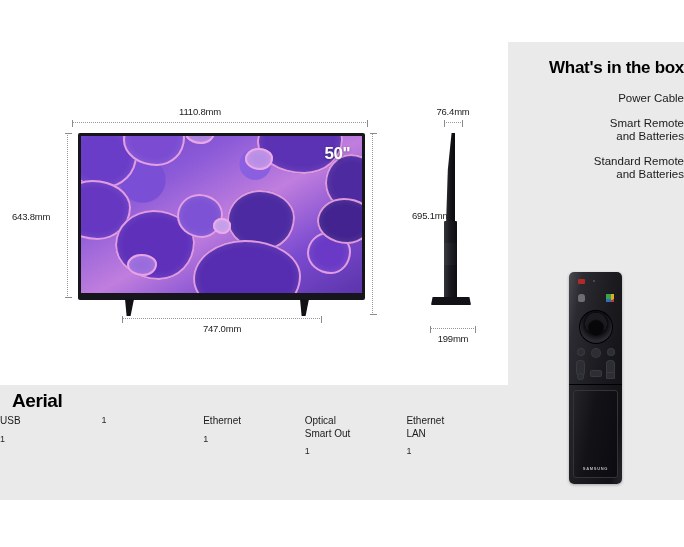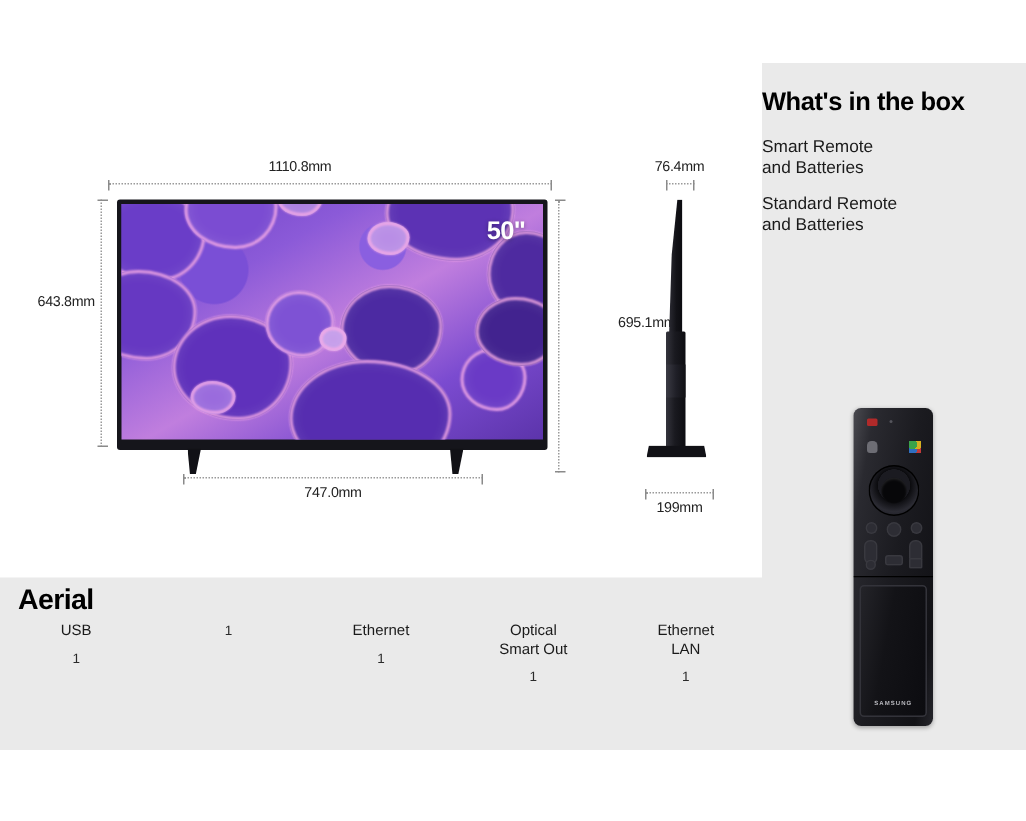"What's in the box" #box-section { text-align: left -> right }
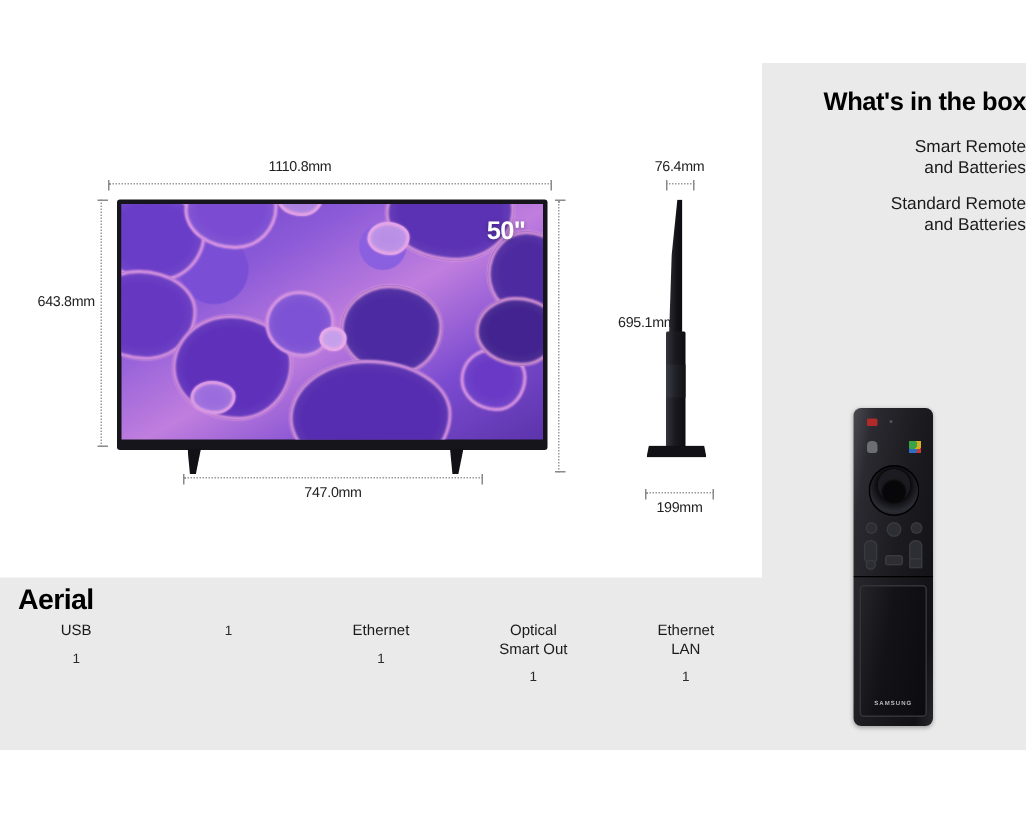"Power Cable" div.box-item { html: none -> <div>Power Cable</div> }
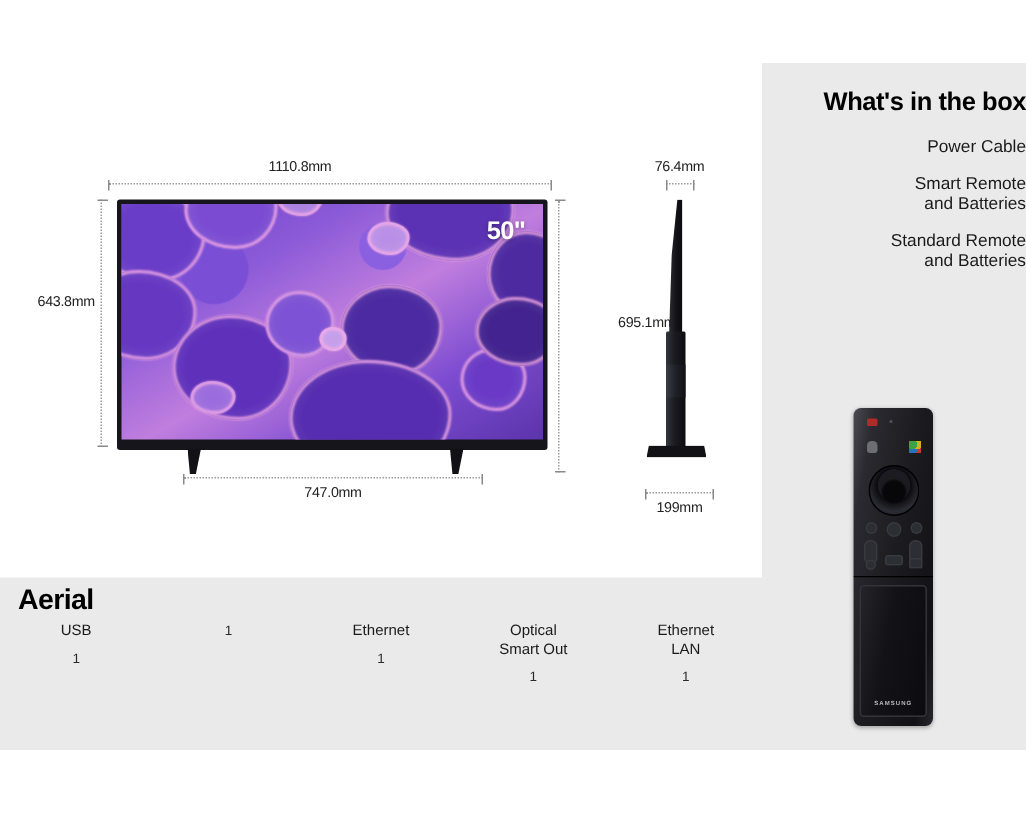"643.8mm" div.dim-label { margin-left: 13px -> none; top: 196px -> 211px }
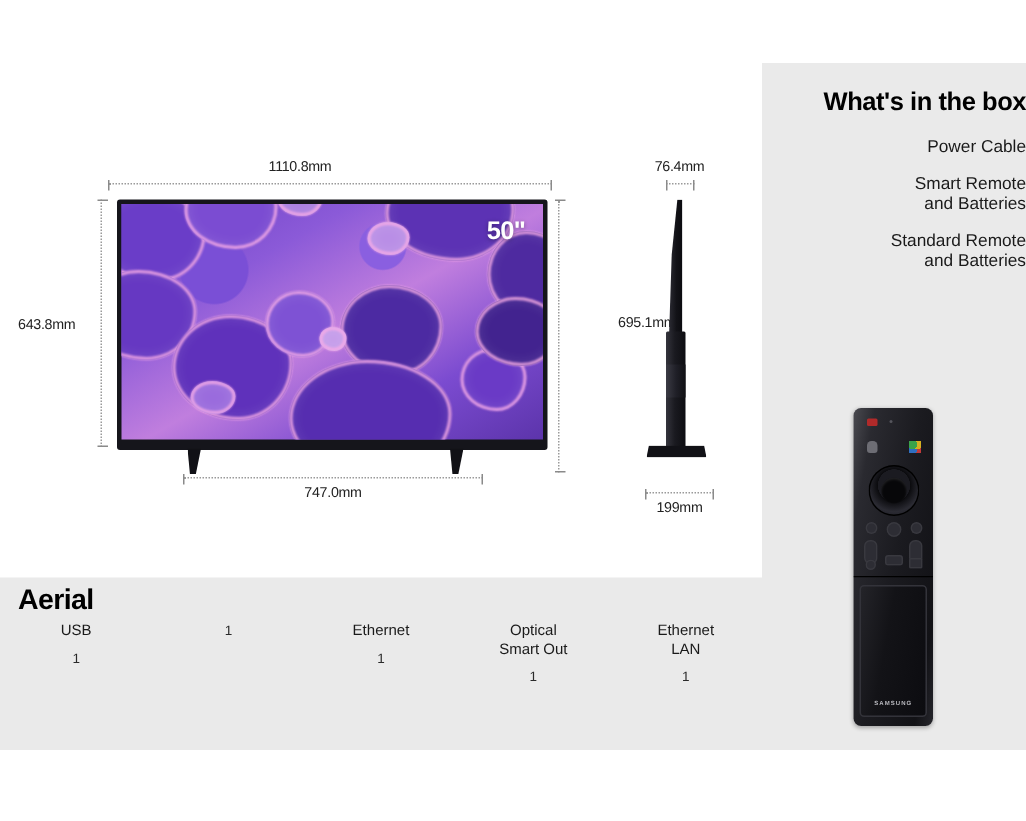"USB" .port-col { text-align: center -> none }
